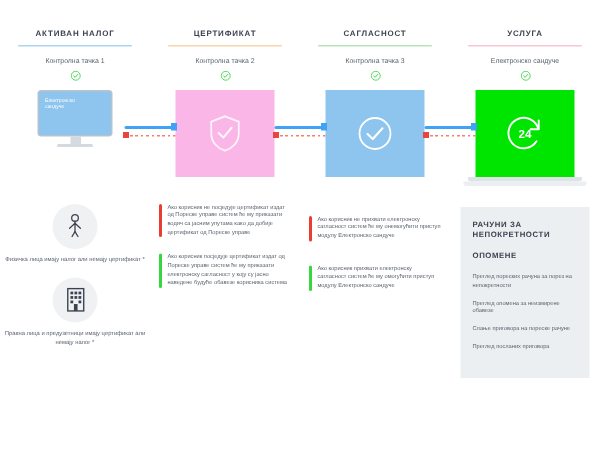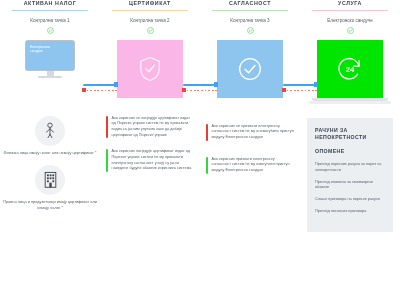"24" .col { padding-top: none -> 20px }
